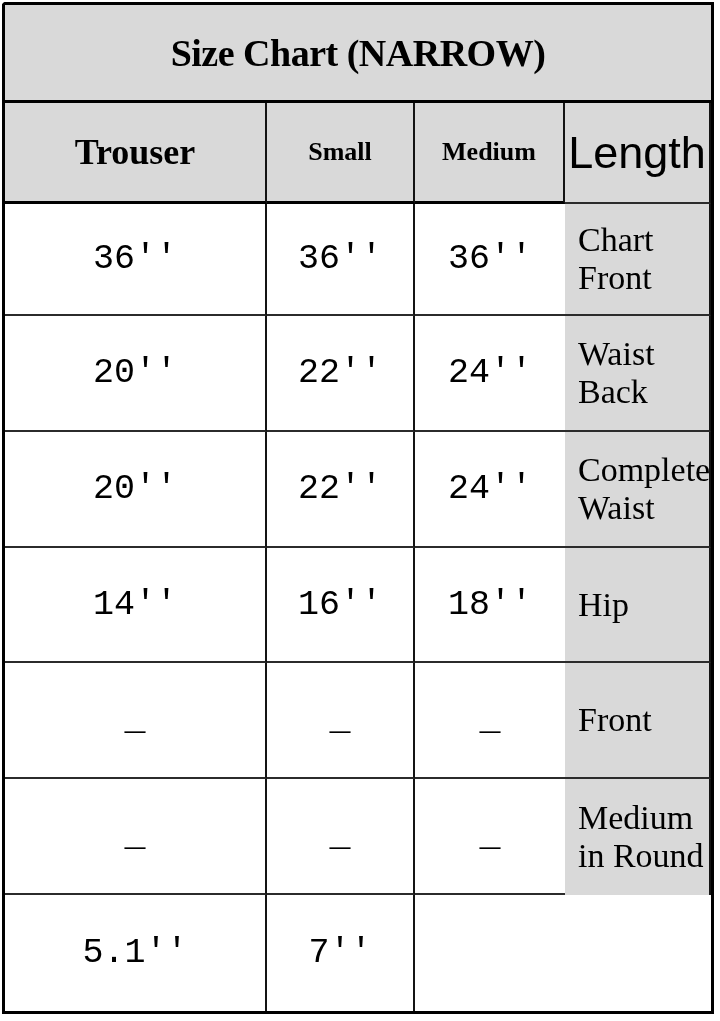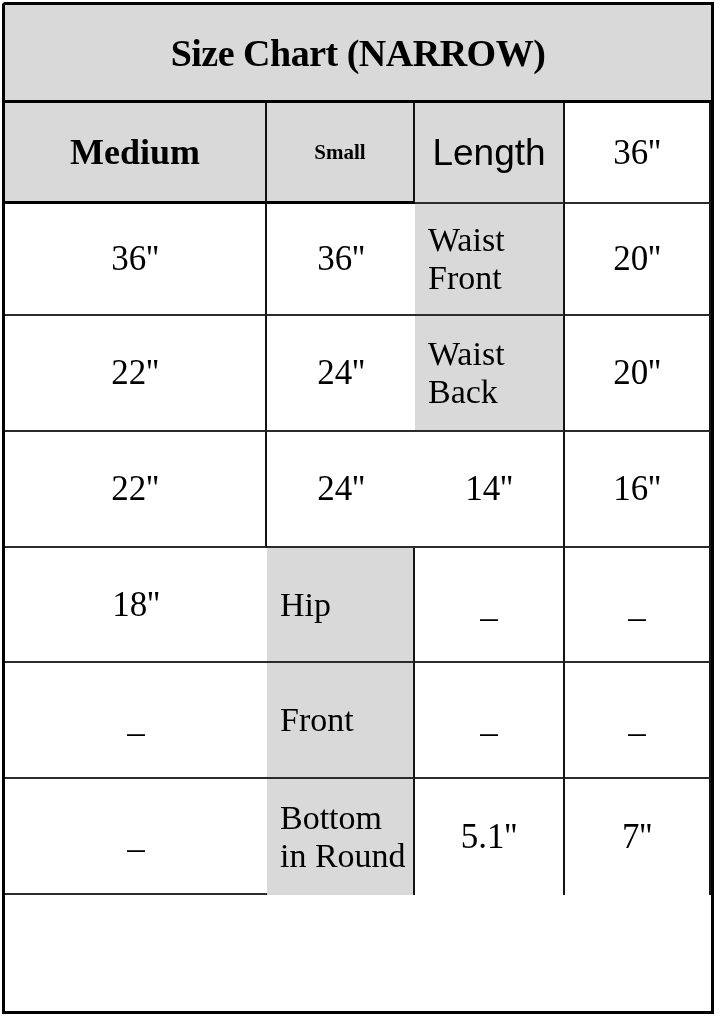"Medium" div.cell { text: Medium -> Trouser }
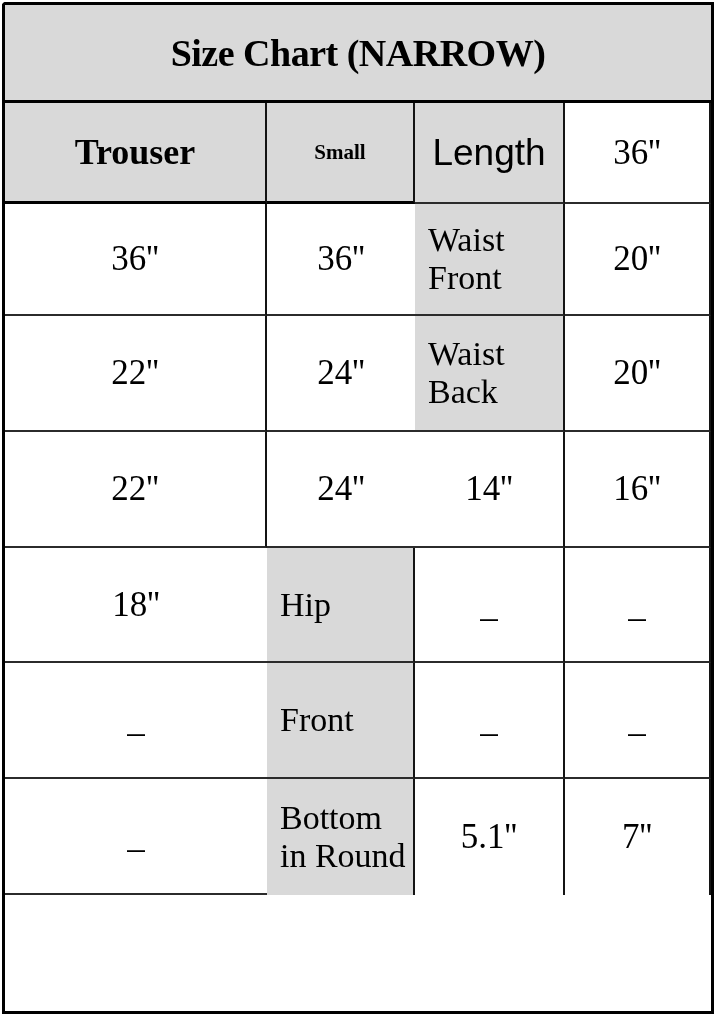"Small" .head { font-size: 21px -> 26px }
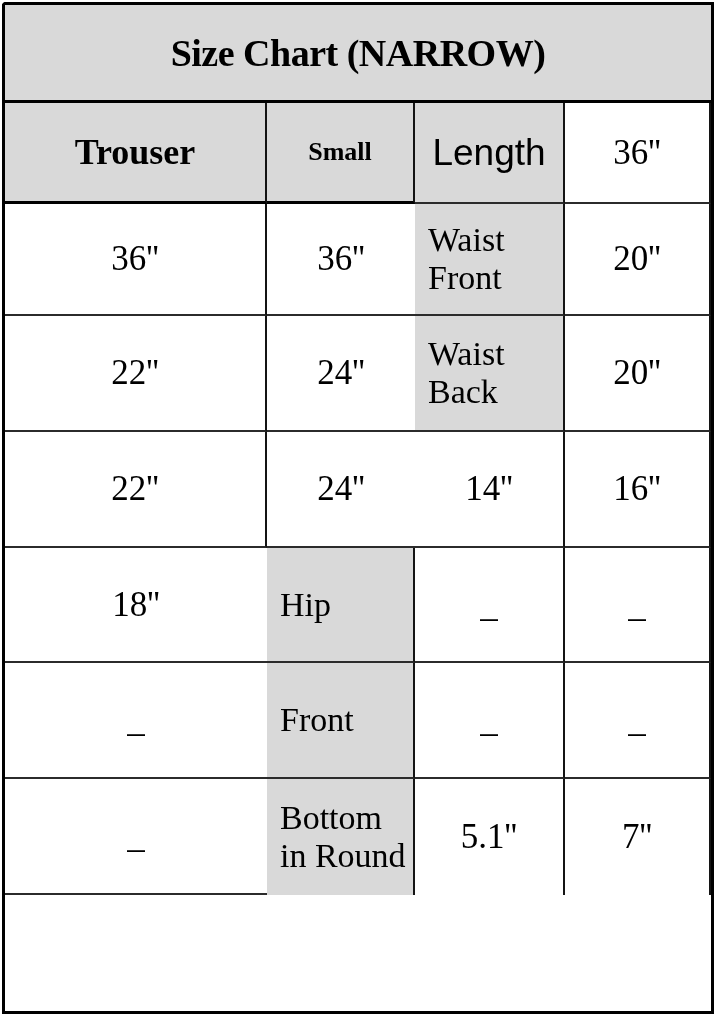"Medium" div.cell { html: none -> <div>Medium</div> }
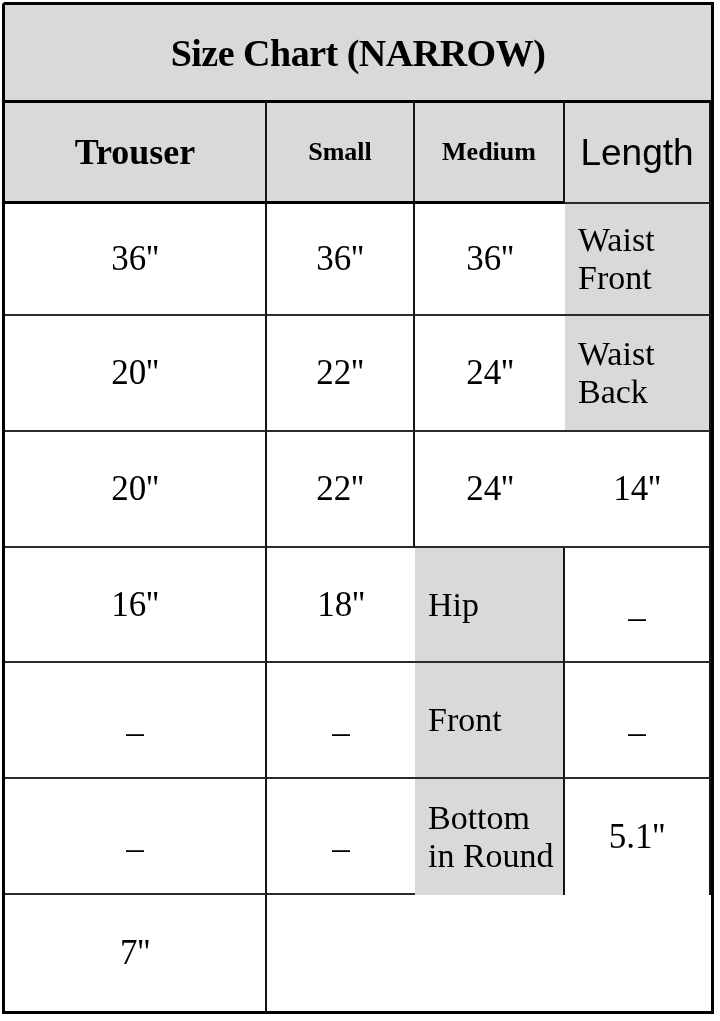"Length" .row-label.sans-center { font-size: 37px -> 45px }
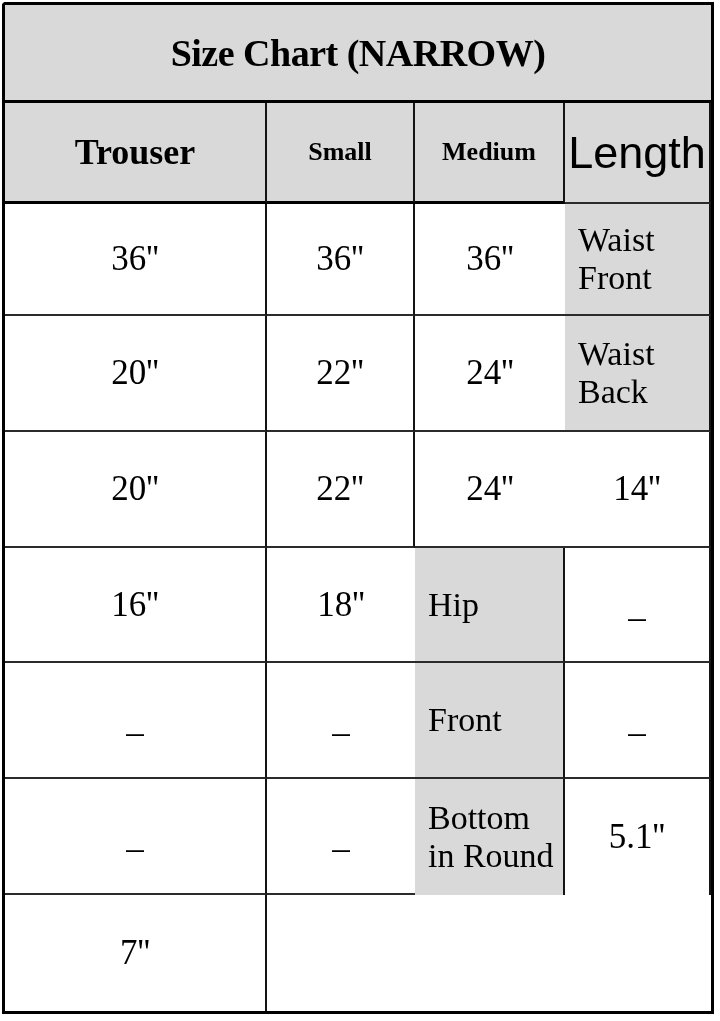"36''" .value { font-family: Liberation Serif, serif -> Liberation Mono, monospace }
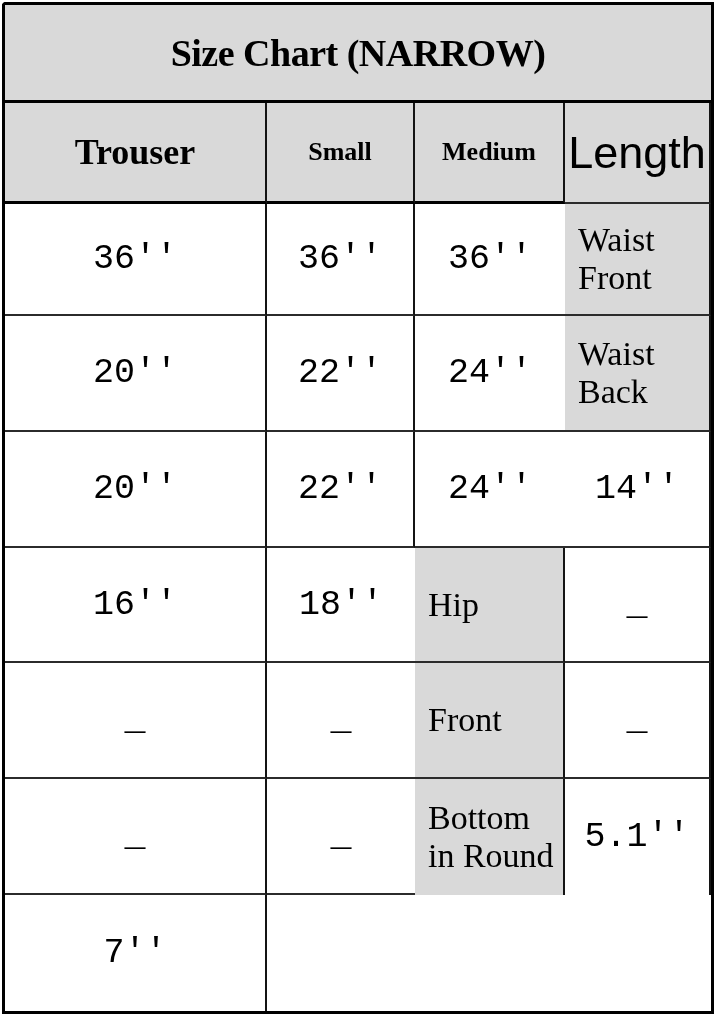"Waist Front" div.cell { text: Waist -> Chart }
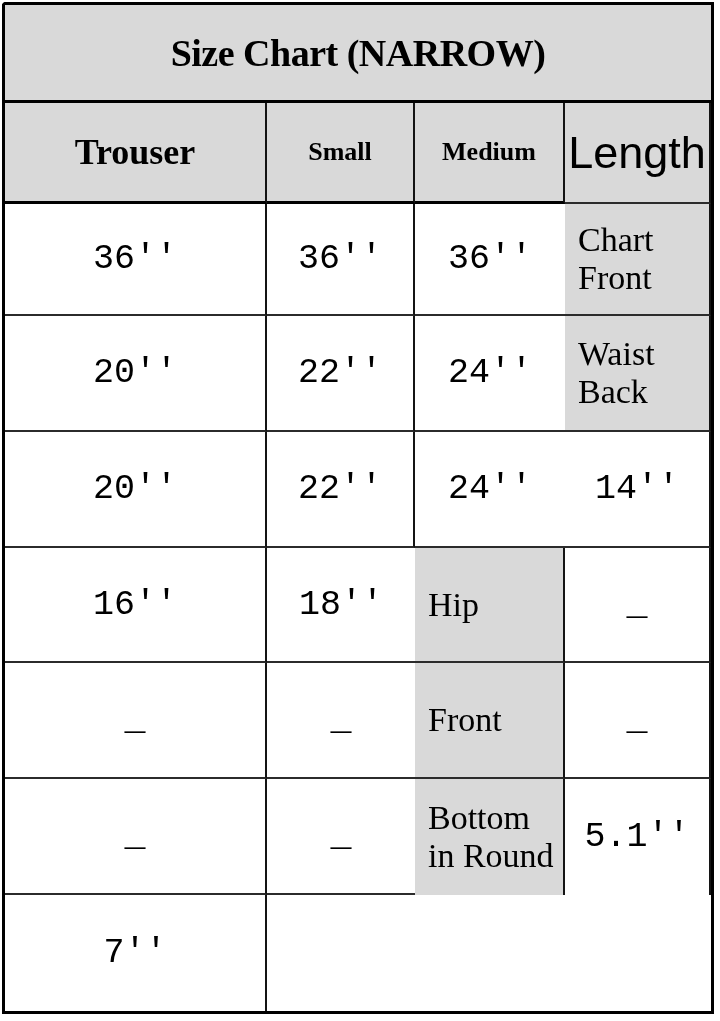"Complete Waist" div.cell { html: none -> <div>Complete Waist</div> }
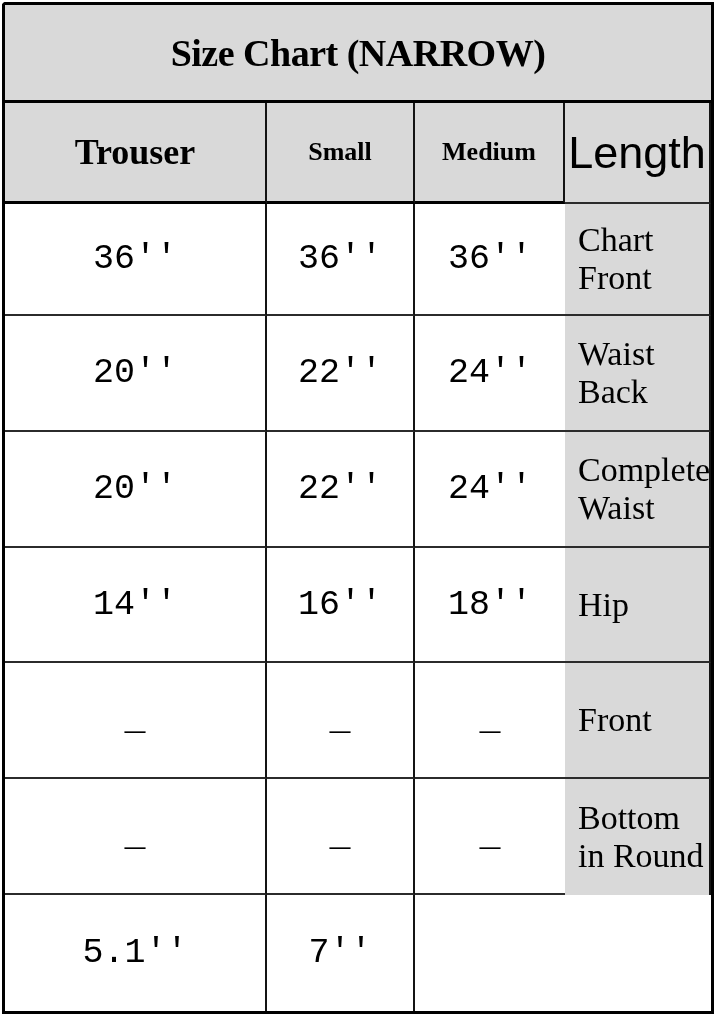"Bottom in Round" div.cell { text: Bottom -> Medium }
